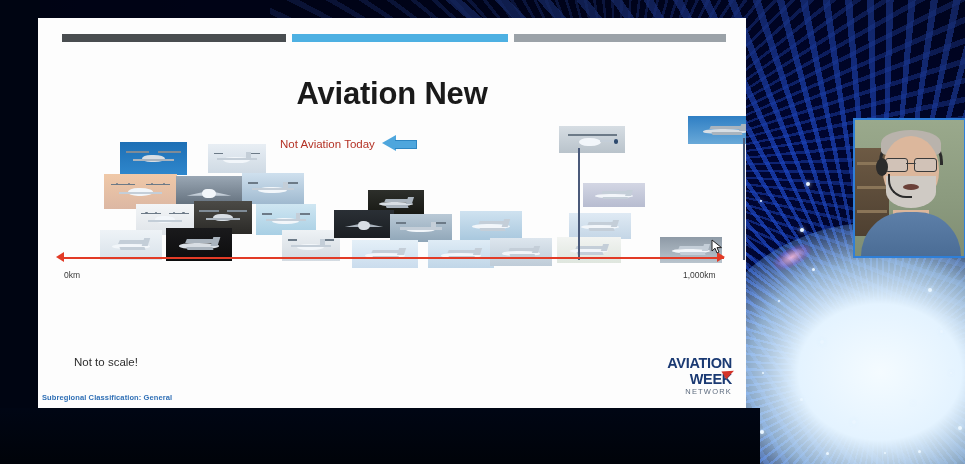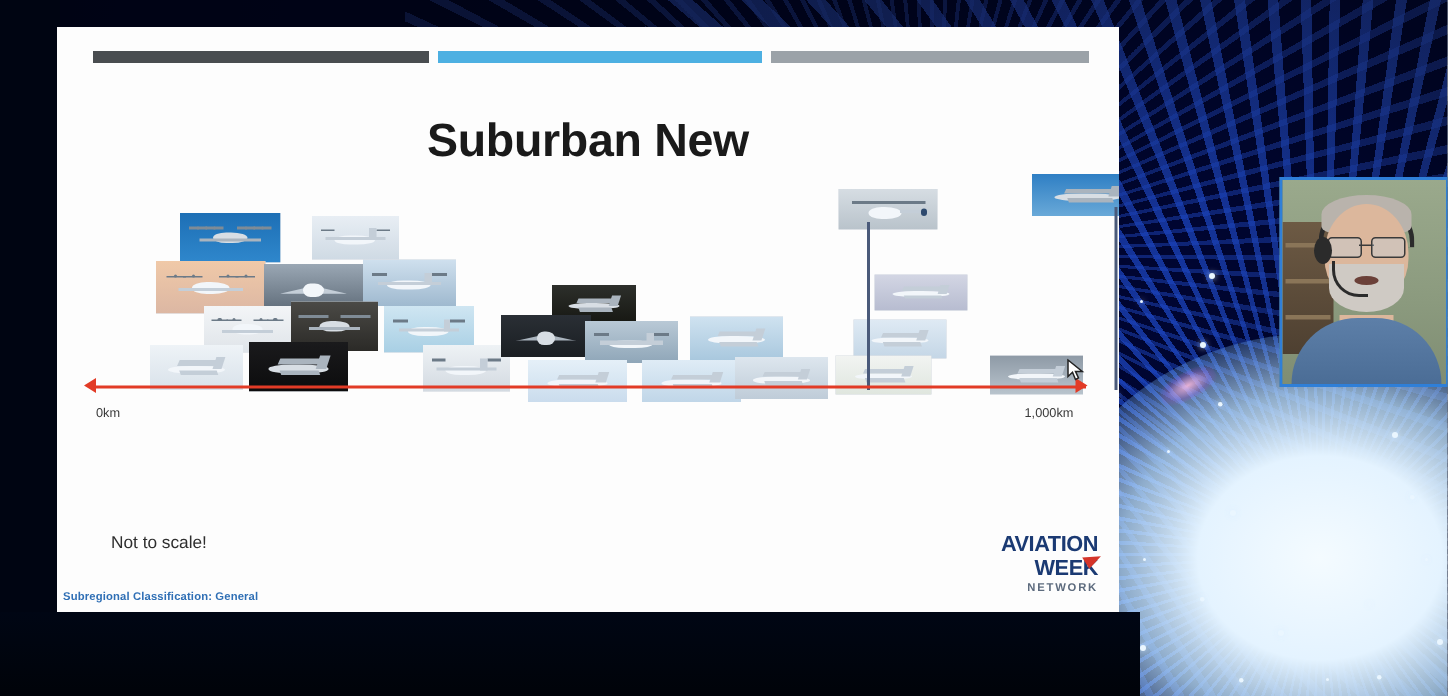"Suburban New" div.slide-title { text: Suburban -> Aviation }
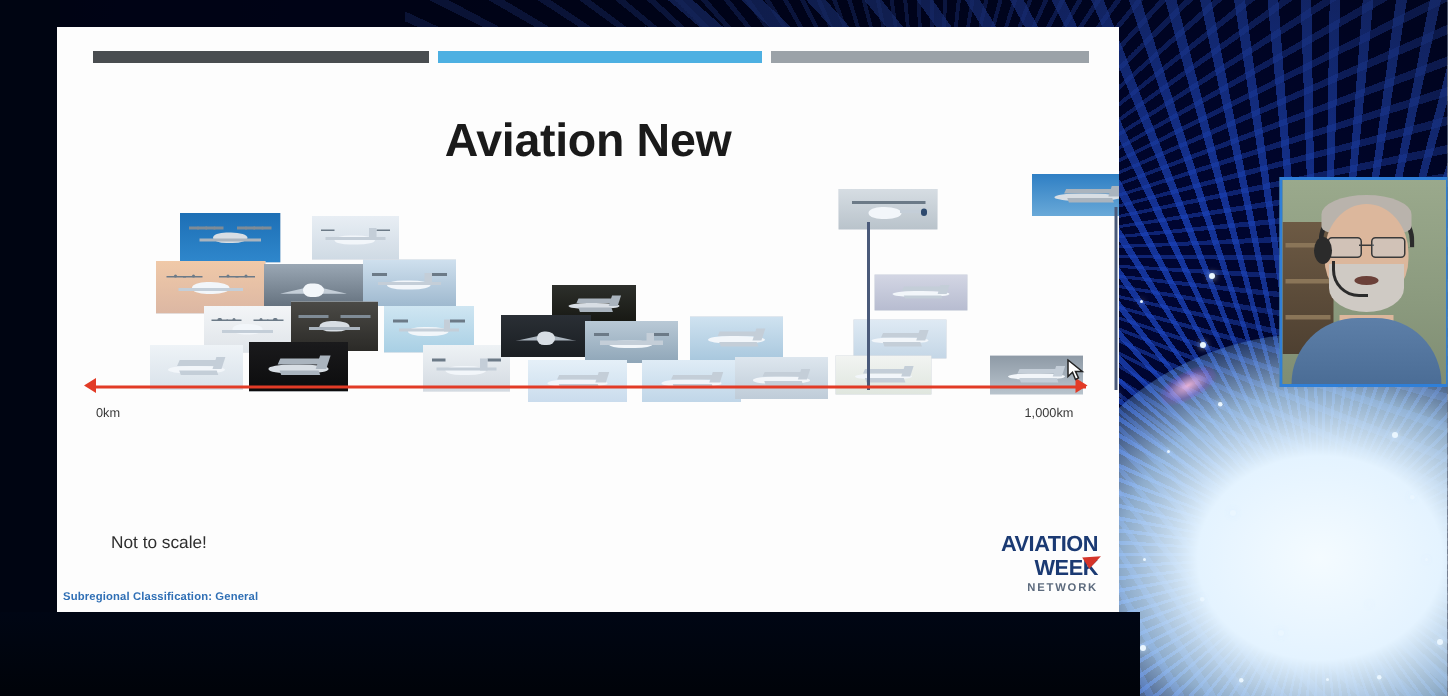"Not Aviation Today" div.lg-row { html: none -> <div> <span>Not Aviation Today</span> <span> <i></i> <i></i> </span> </div> }
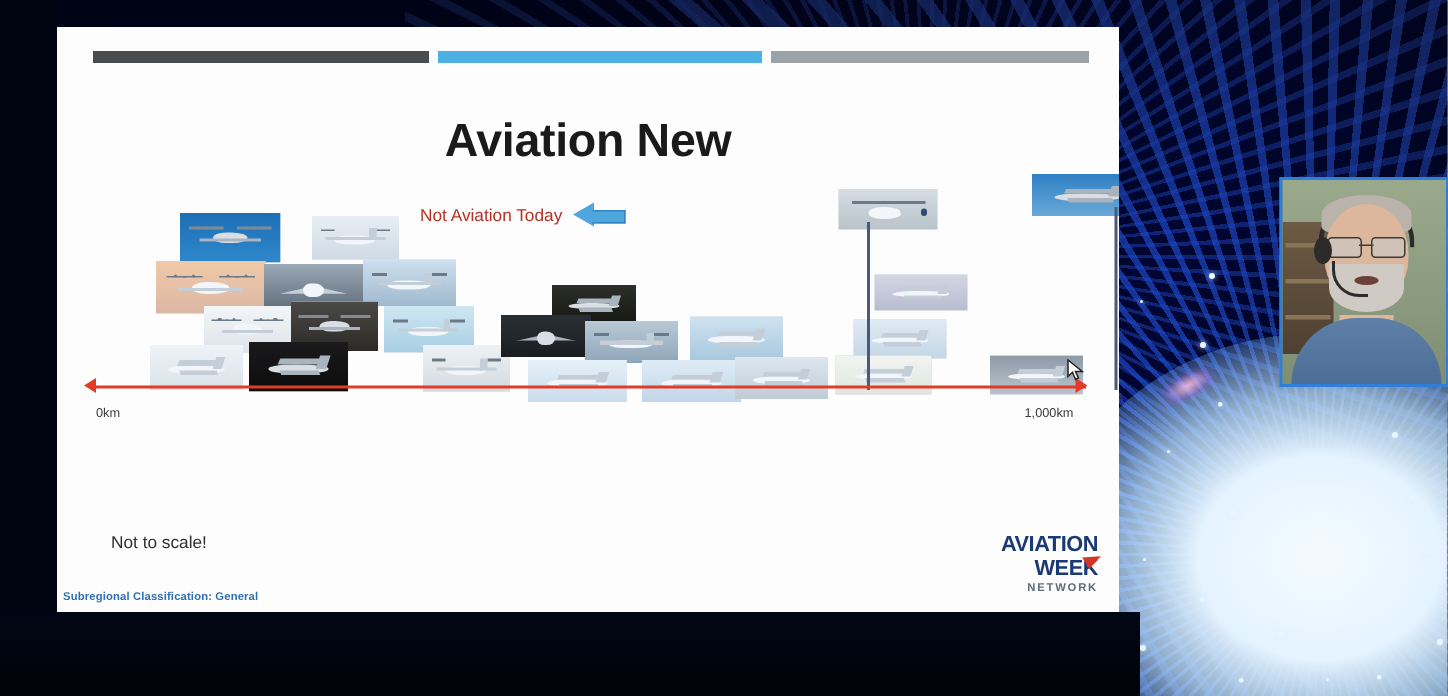"NETWORK" .aw-l3 { font-weight: 700 -> 400 }
